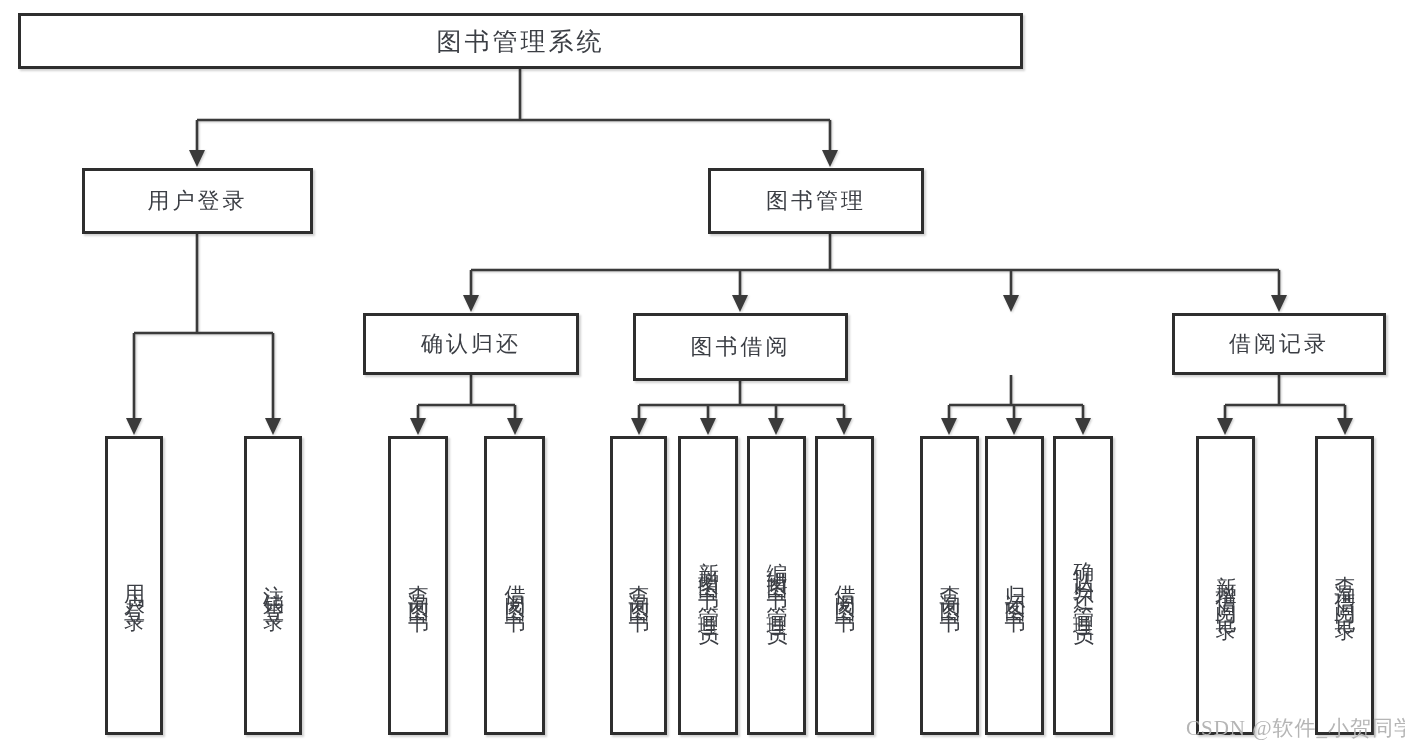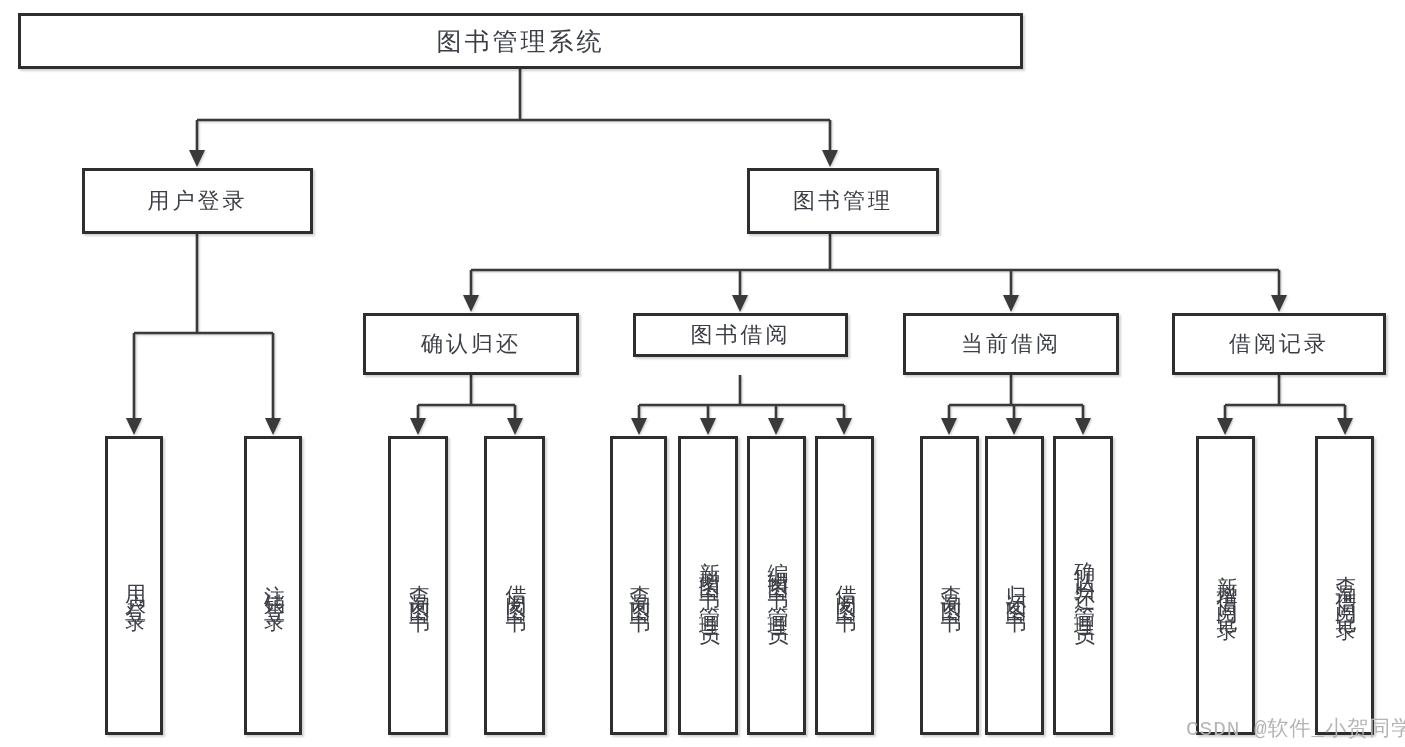"图书管理系统" .canvas { font-family: Liberation Mono, monospace -> Liberation Serif, serif }
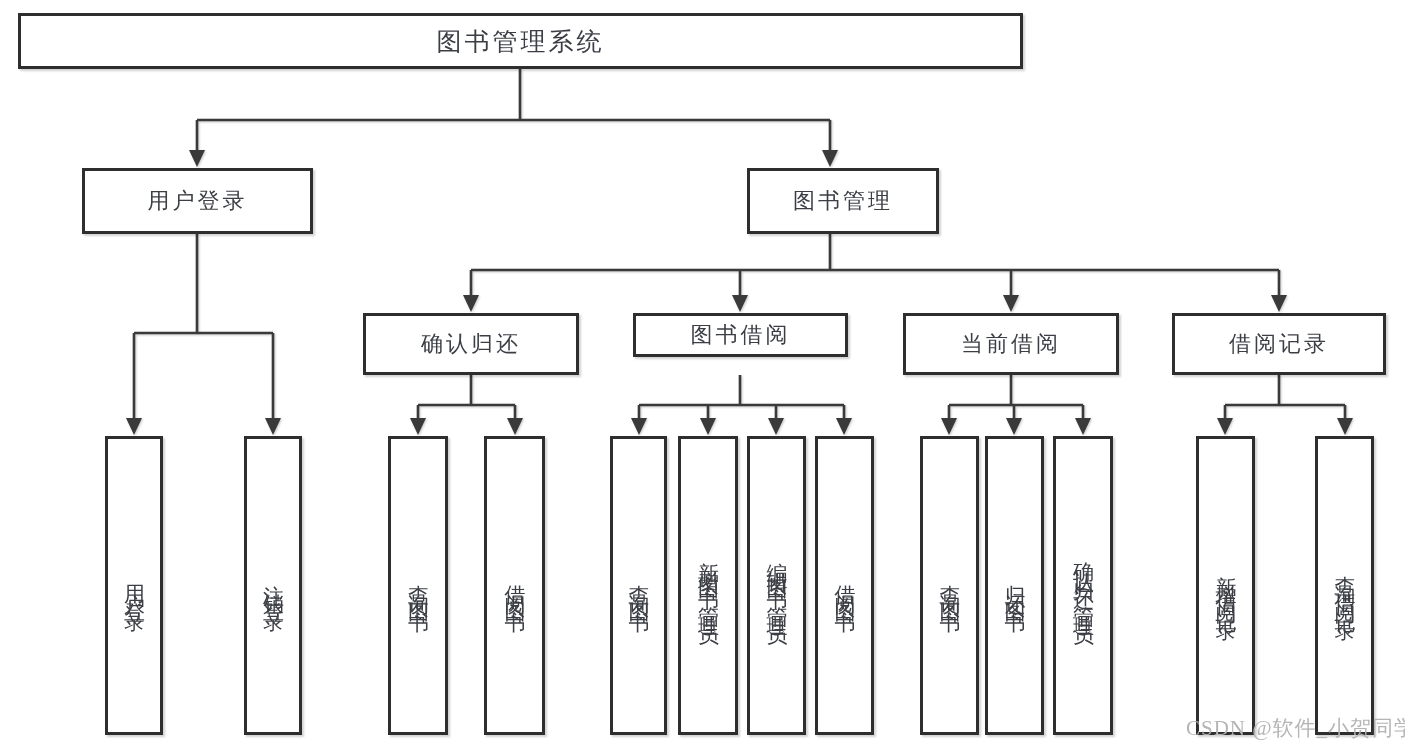"图书管理" div.node { left: 747px -> 708px; width: 192px -> 216px }
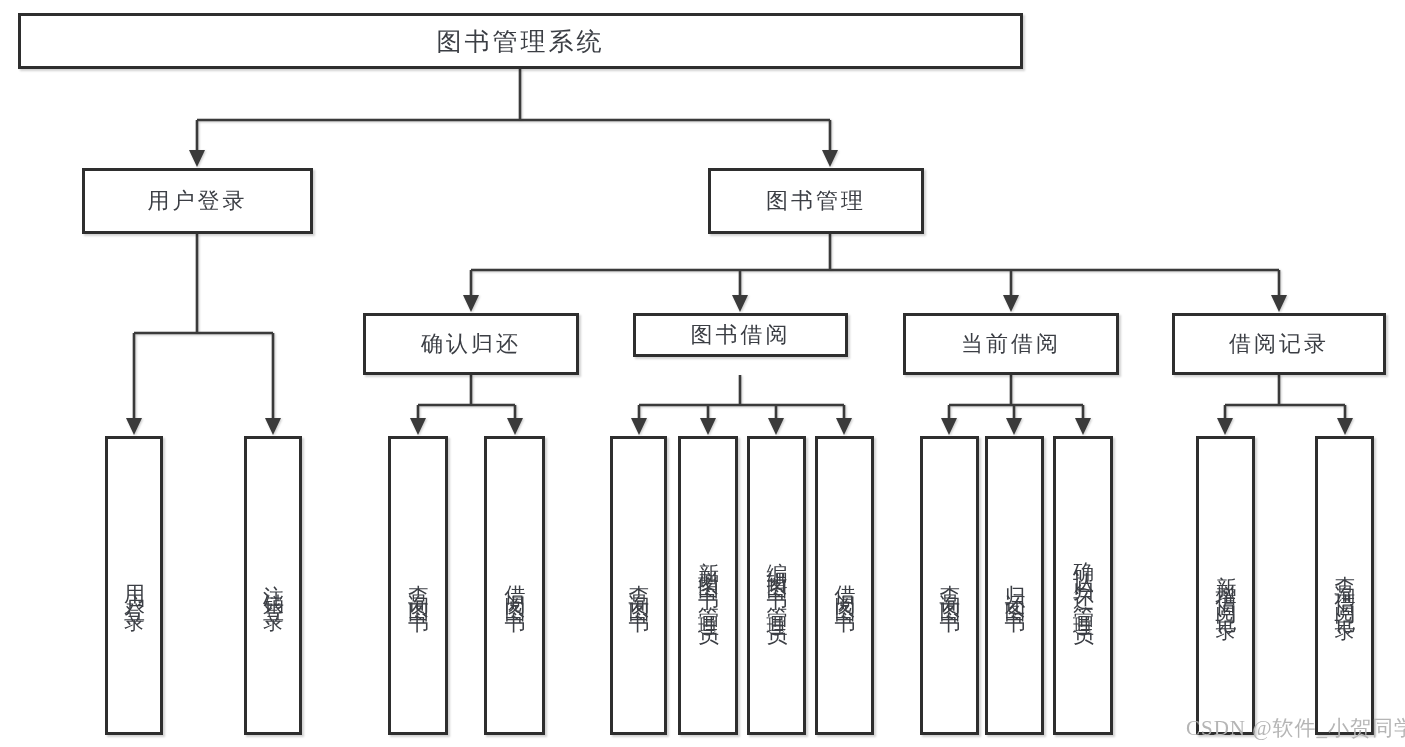"图书借阅" div.node { height: 44px -> 68px }
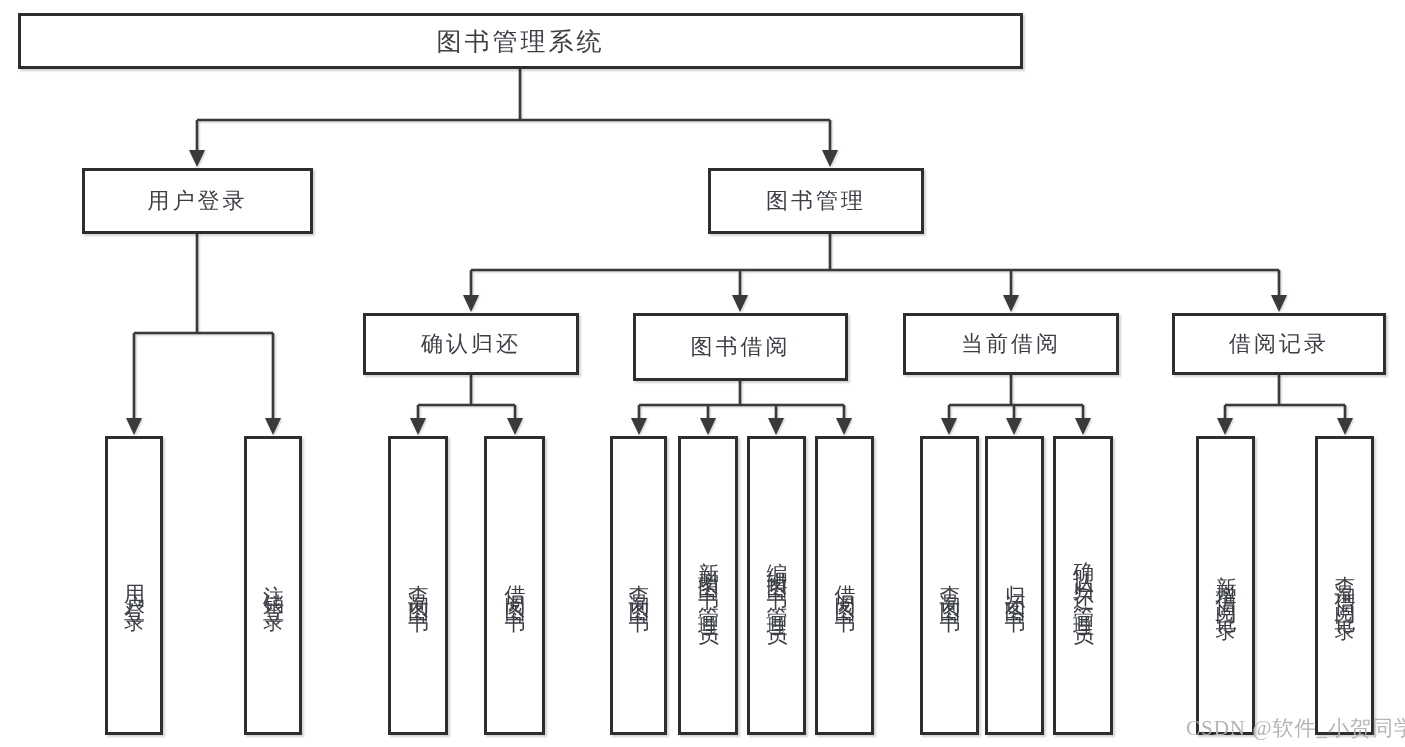"当前借阅" div.node { html: <div> <span>当前借阅</span> </div> -> none }
